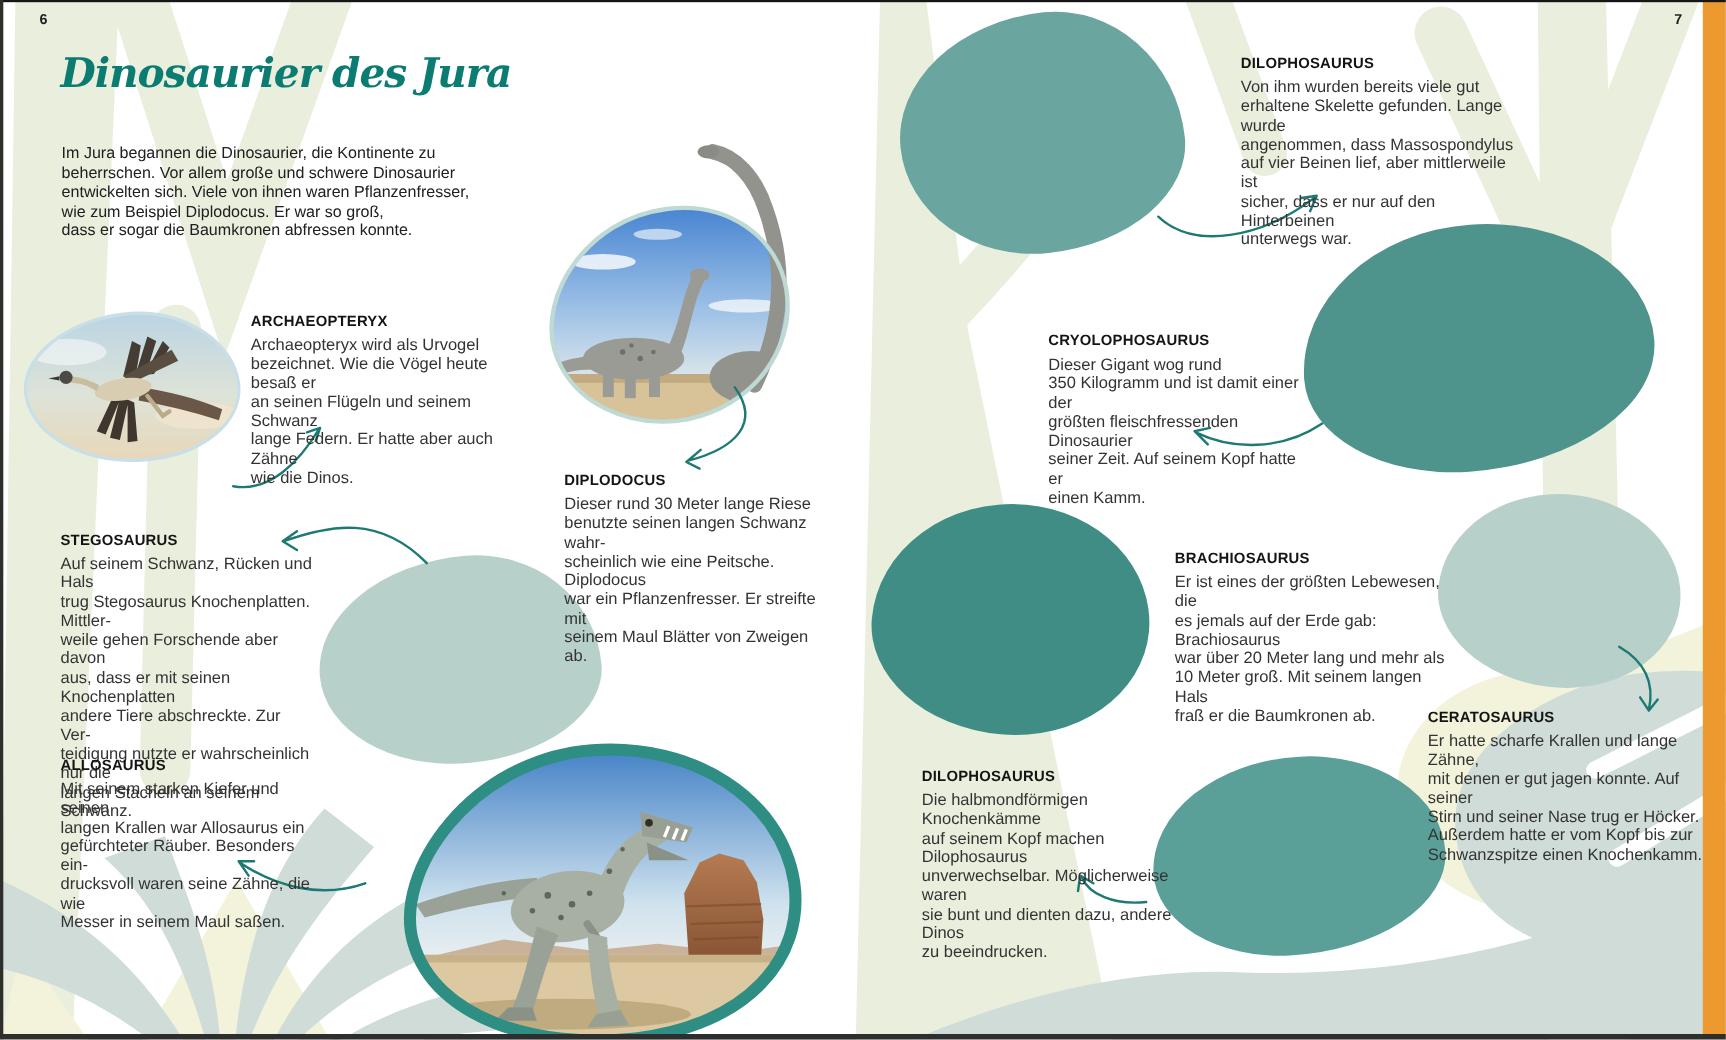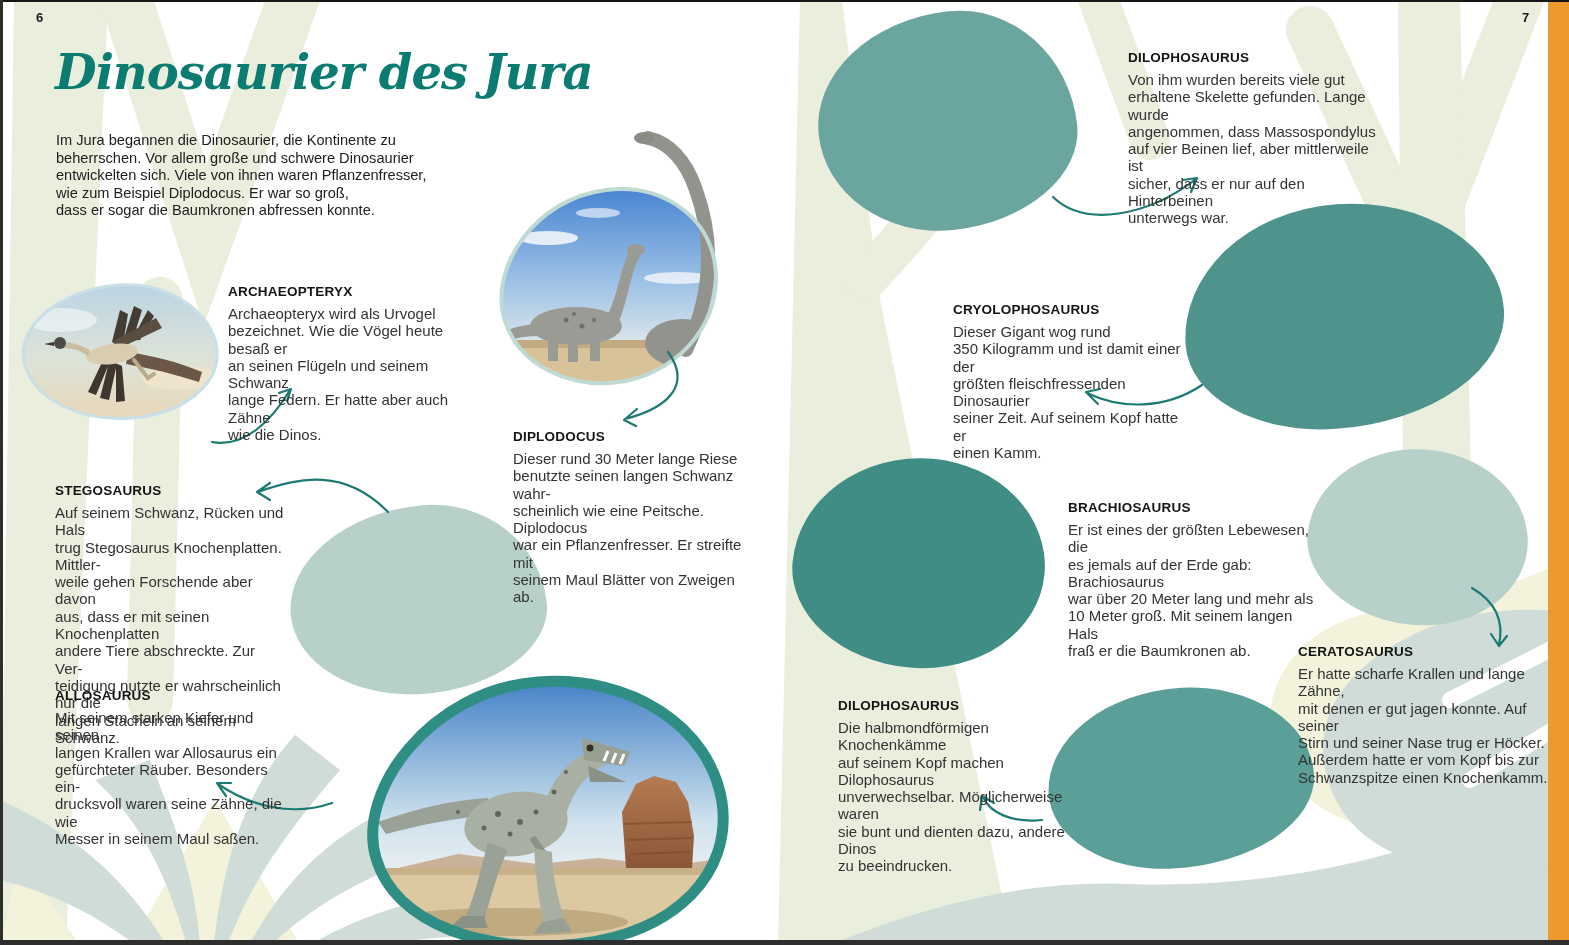"Dinosaurier des Jura" .title { font-size: 48px -> 37px }
